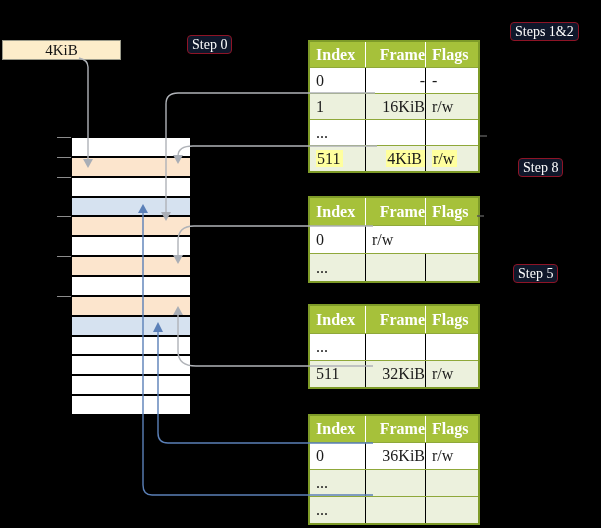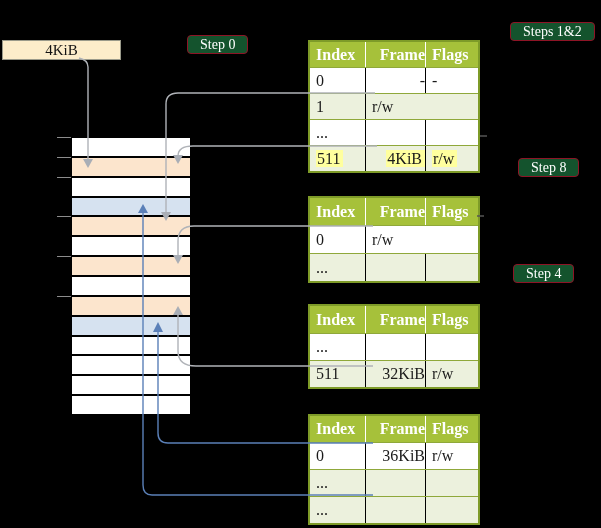"Steps 1&2" .step-label { background: #14532d -> #0f172a; padding: 1px 12px -> 1px 4px }
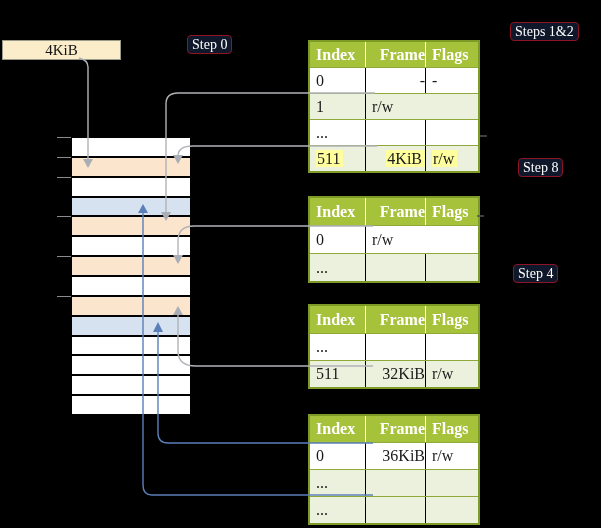"16KiB" div.tcell { html: none -> <div><span>16KiB</span></div> }
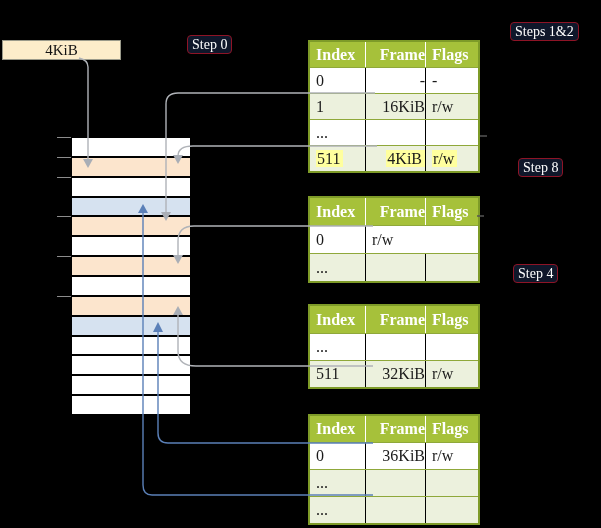"Step 4" div.step-label { text: 4 -> 5 }
